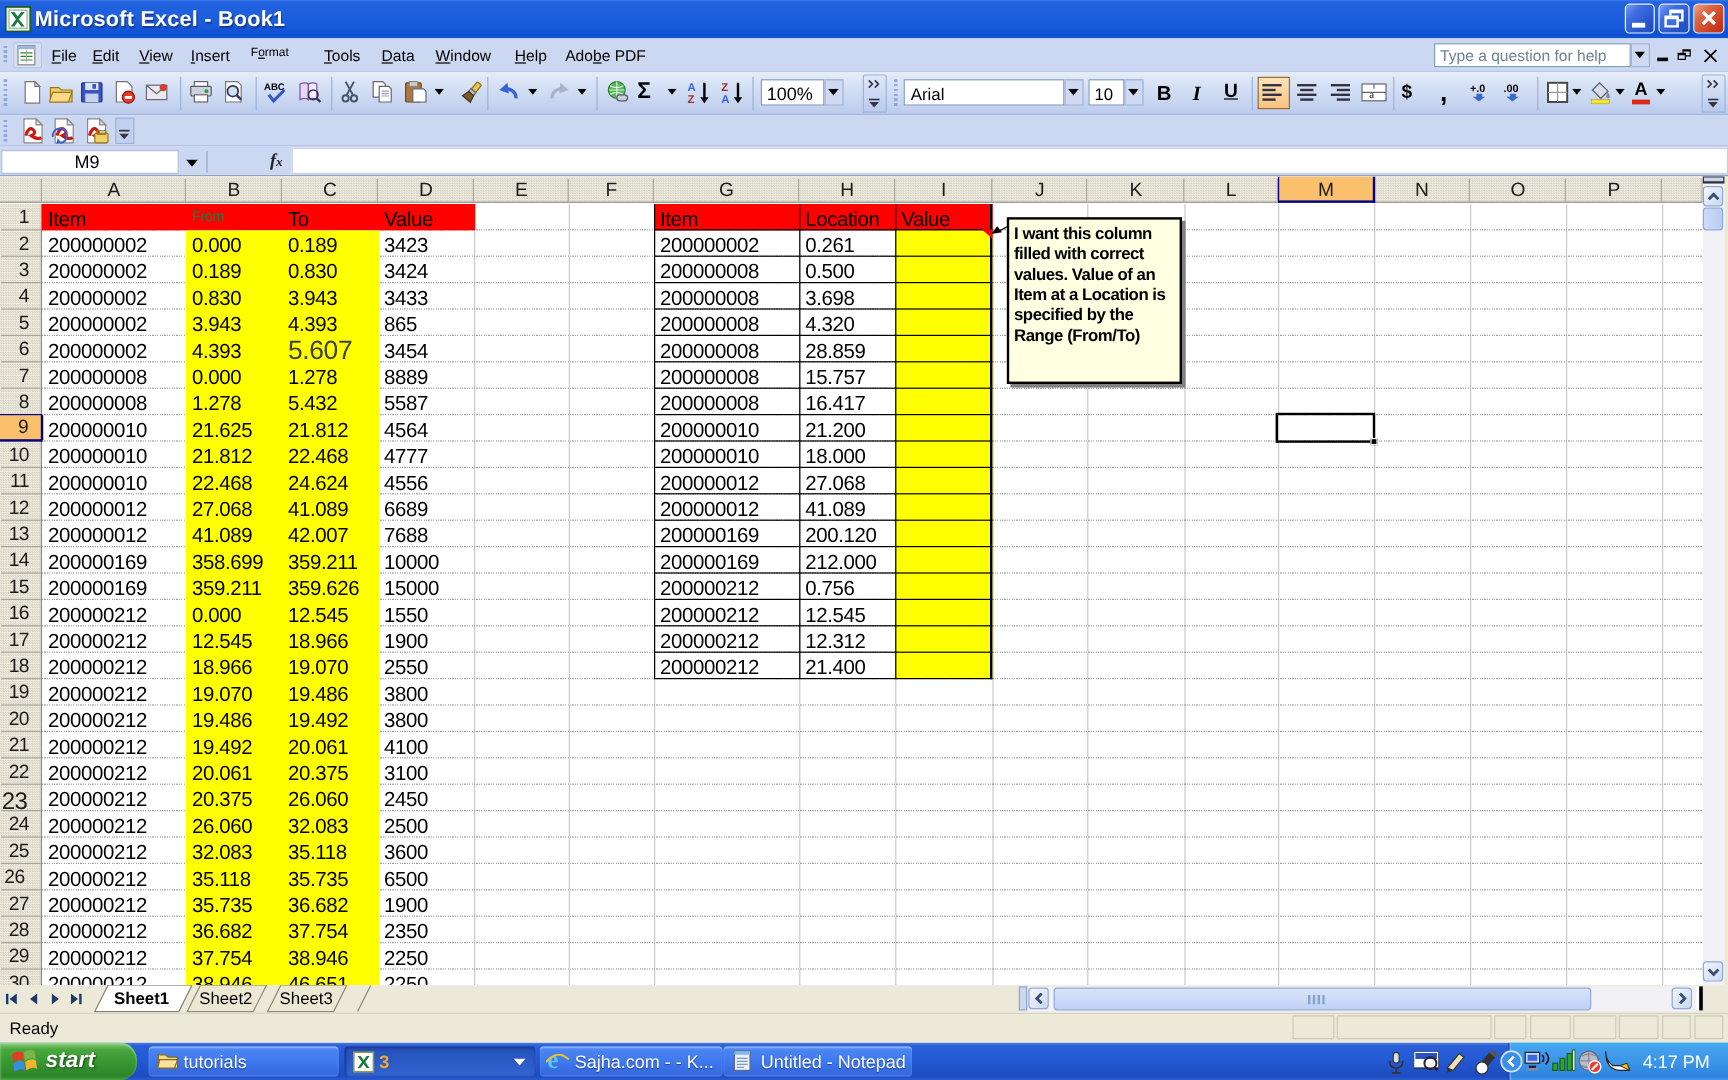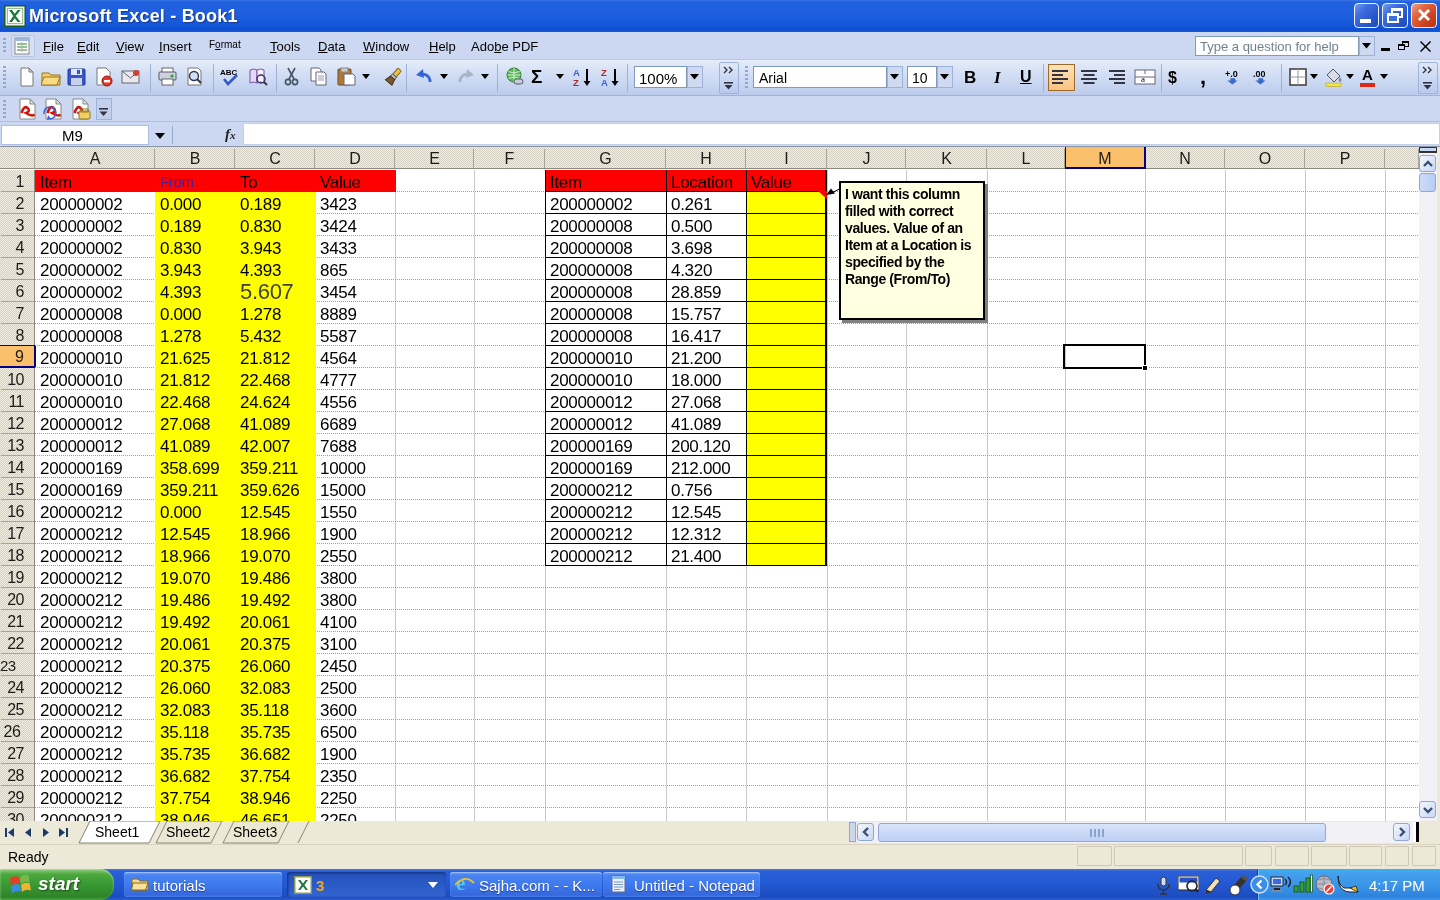"From" div.tx { color: #4c1d95 -> #15803d; font-size: 15px -> 12px }
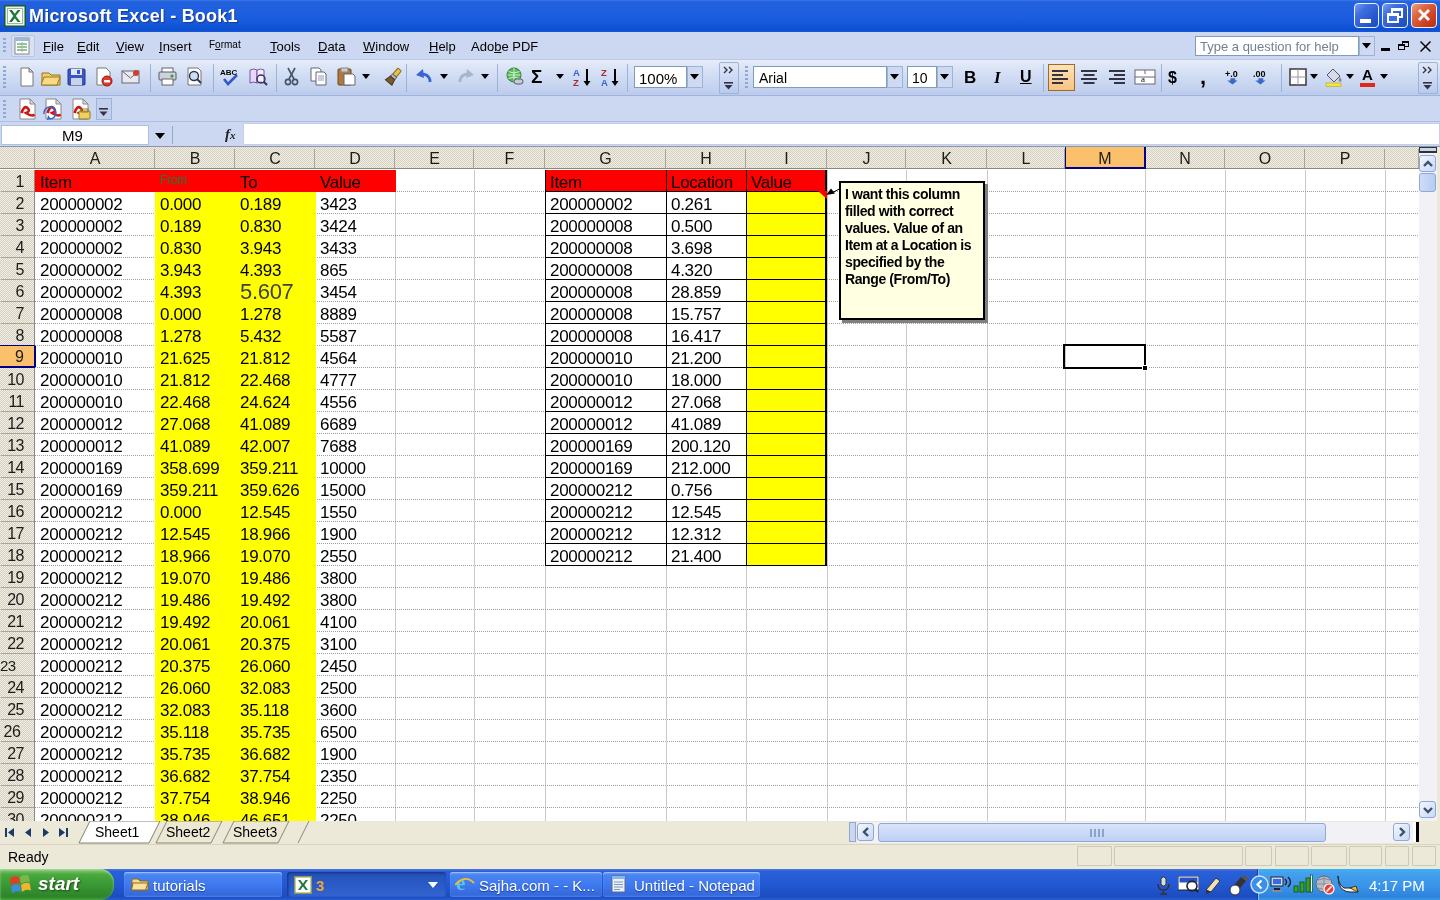"23" div.tx { font-size: 15px -> 20px; text-align: left -> center }
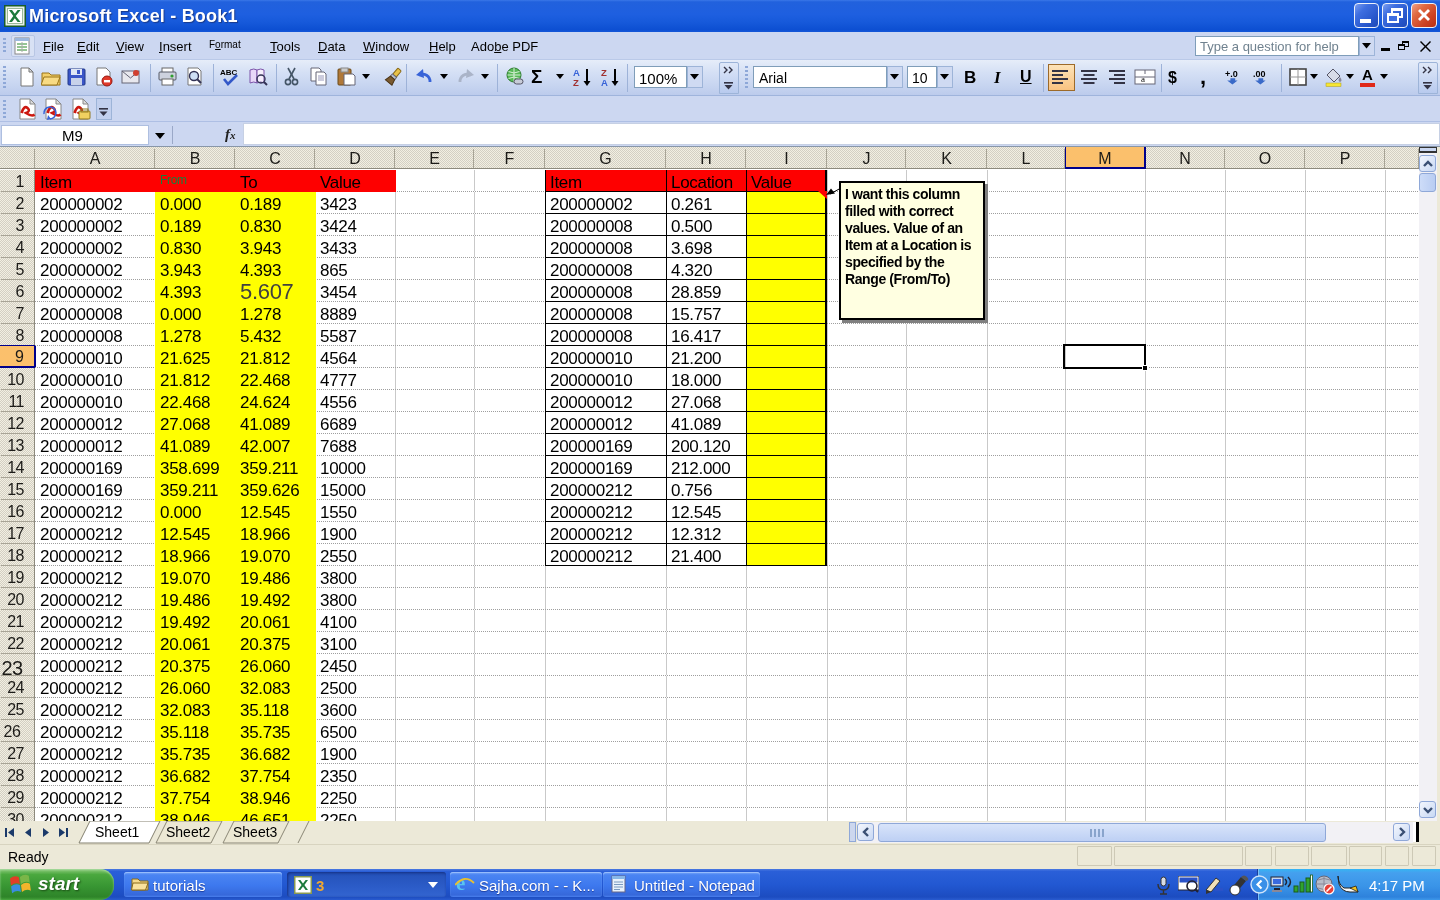"Sheet1" div.tx { font-weight: normal -> bold }
